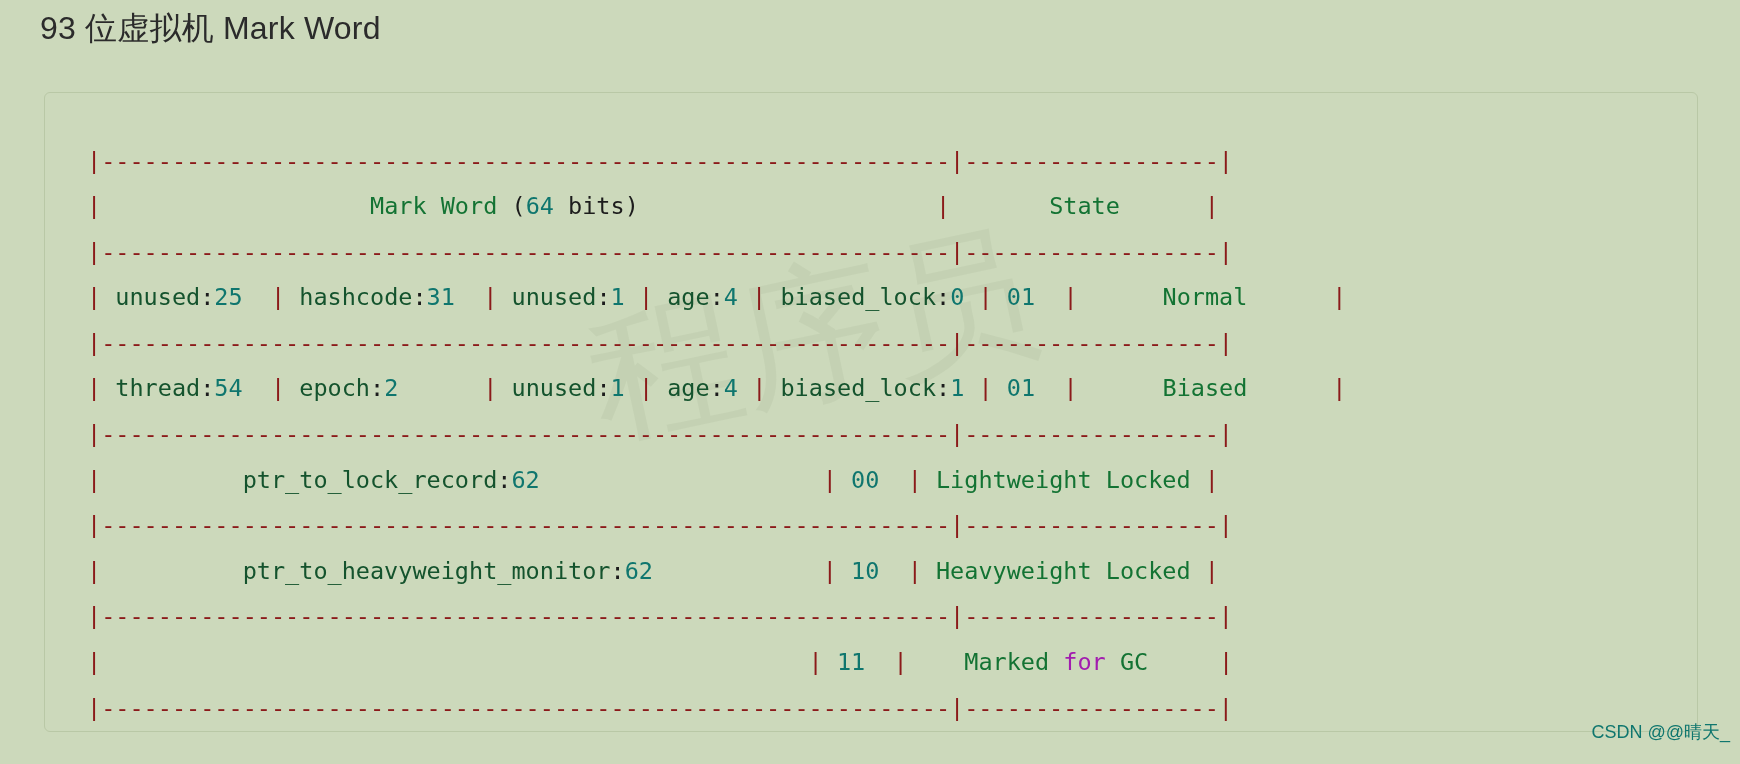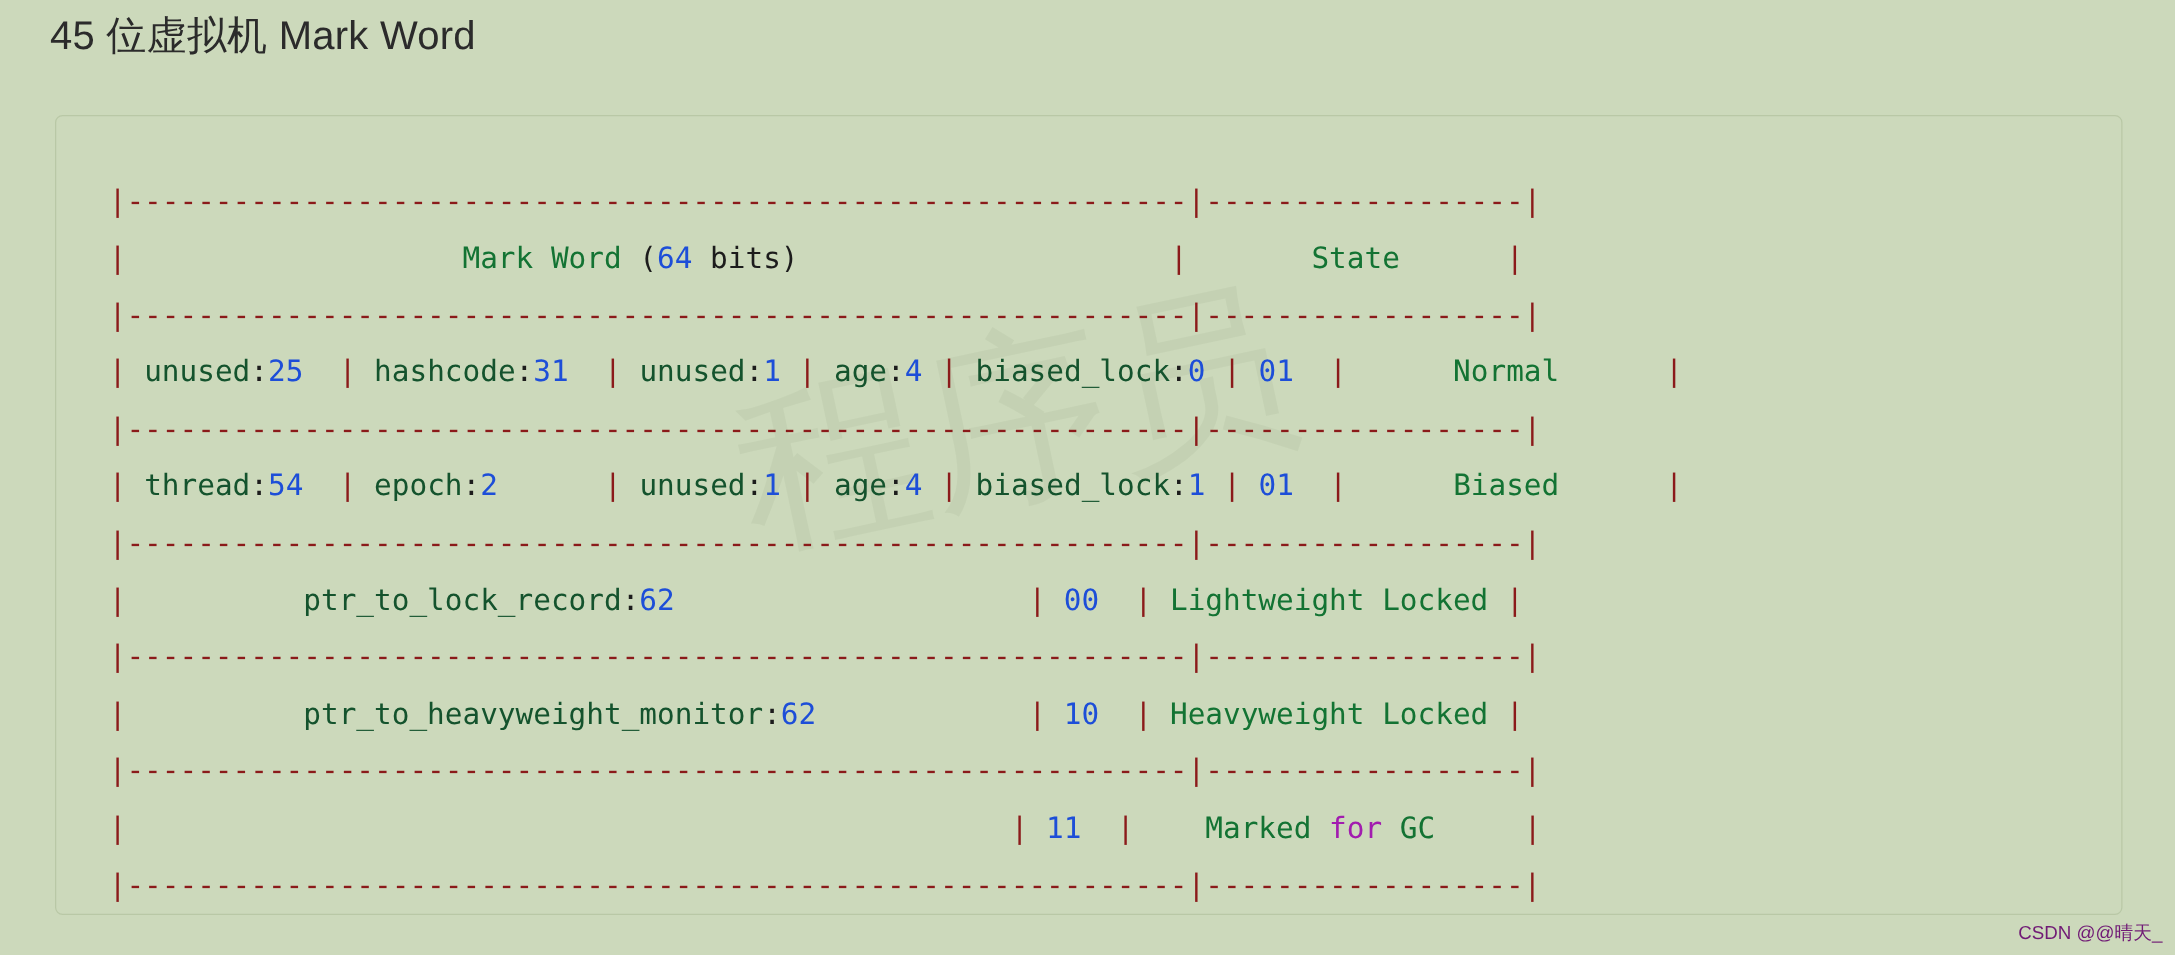"45 位虚拟机 Mark Word" div.page-title { text: 45 -> 93 }
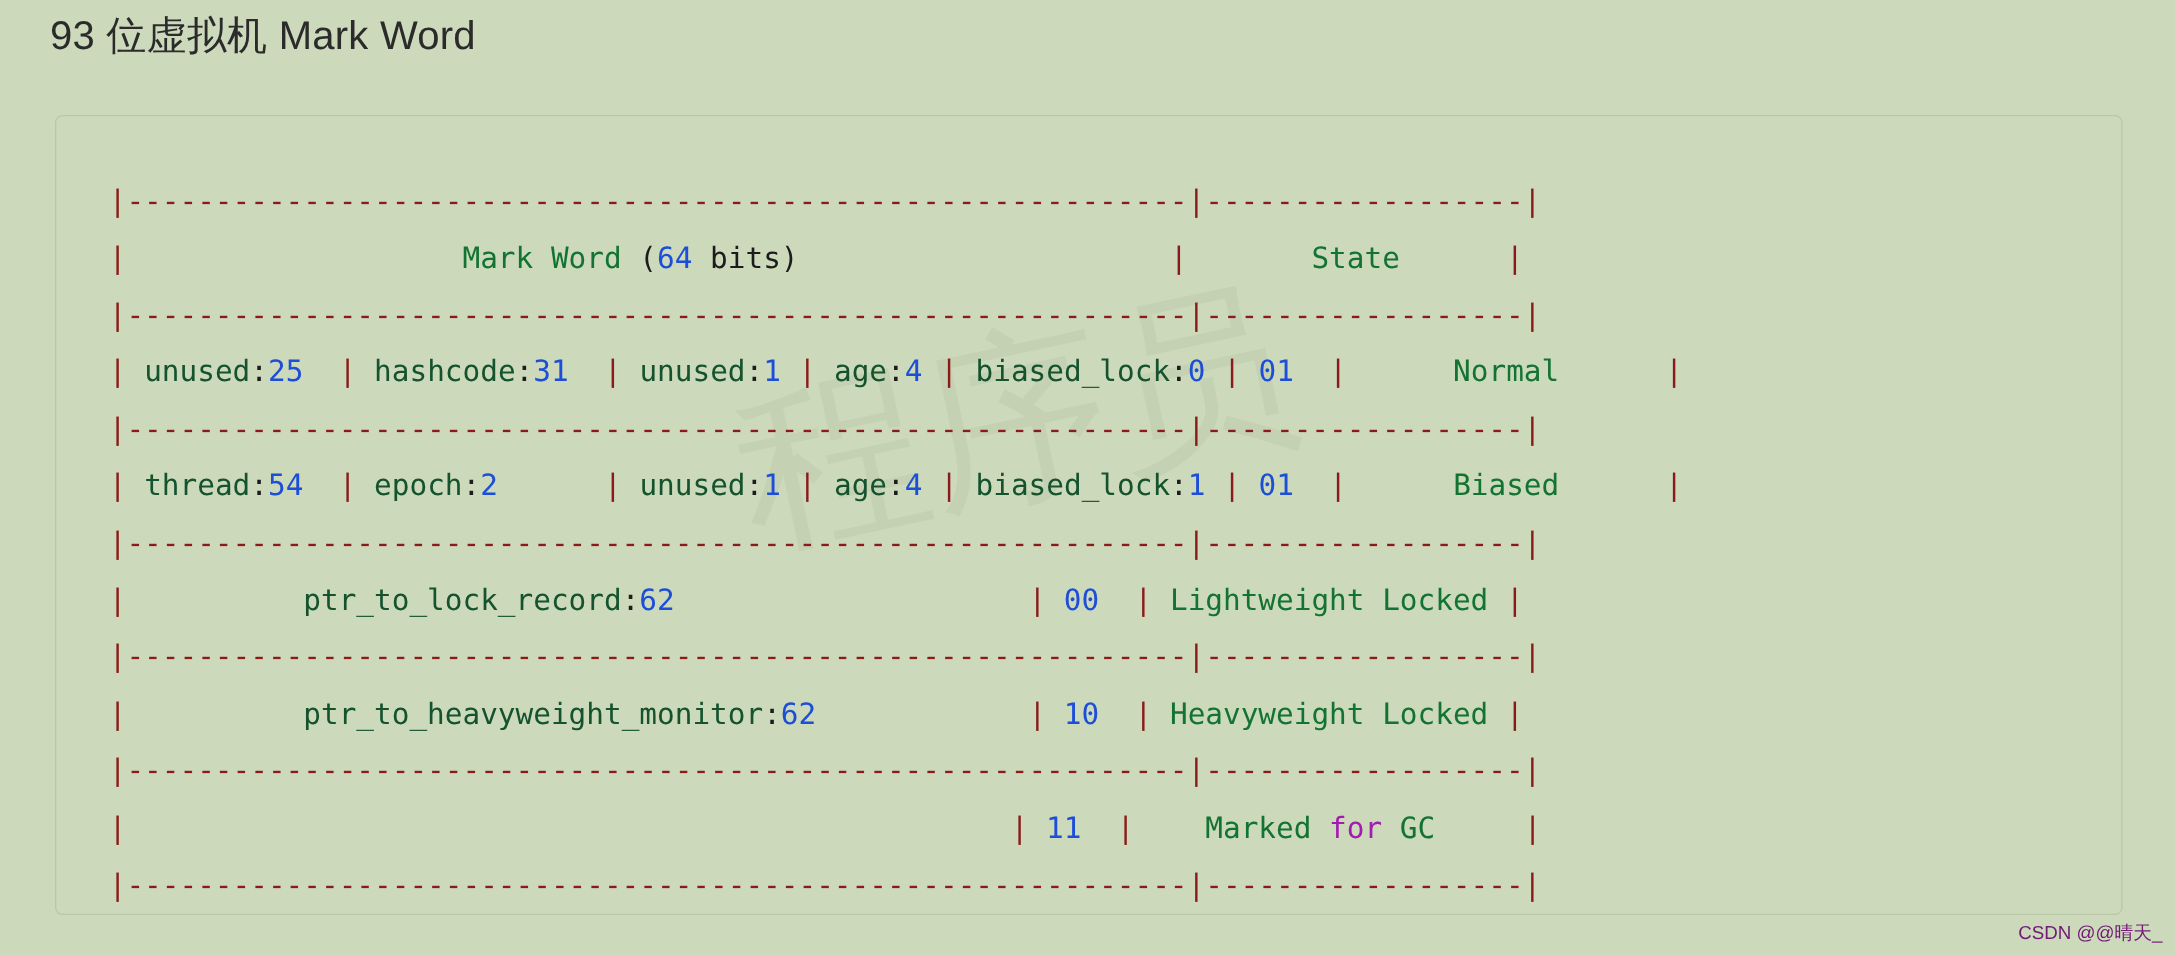"64" .t-num { color: #1d4ed8 -> #0f766e }
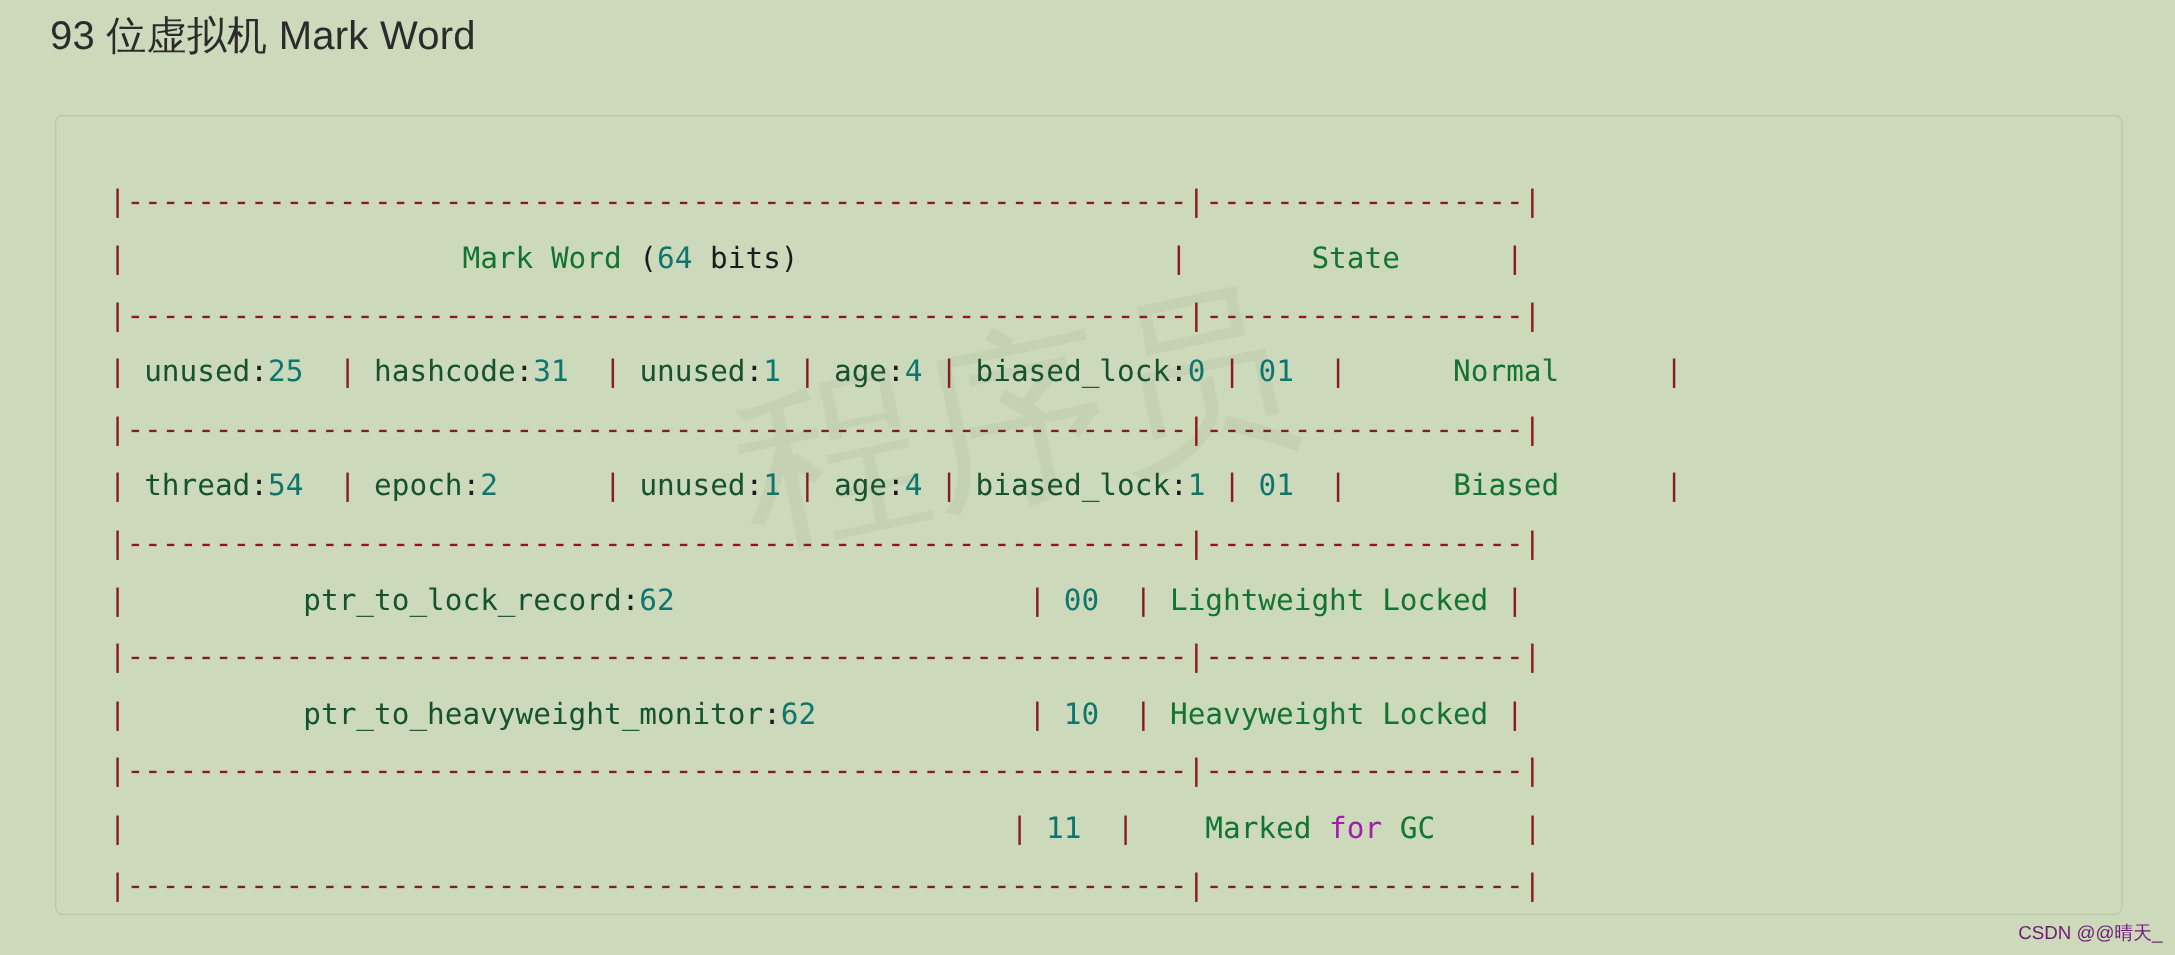"CSDN @@晴天_" .watermark-csdn { bottom: 8px -> 20px; color: #701a75 -> #0f766e; font-size: 15px -> 18px }
